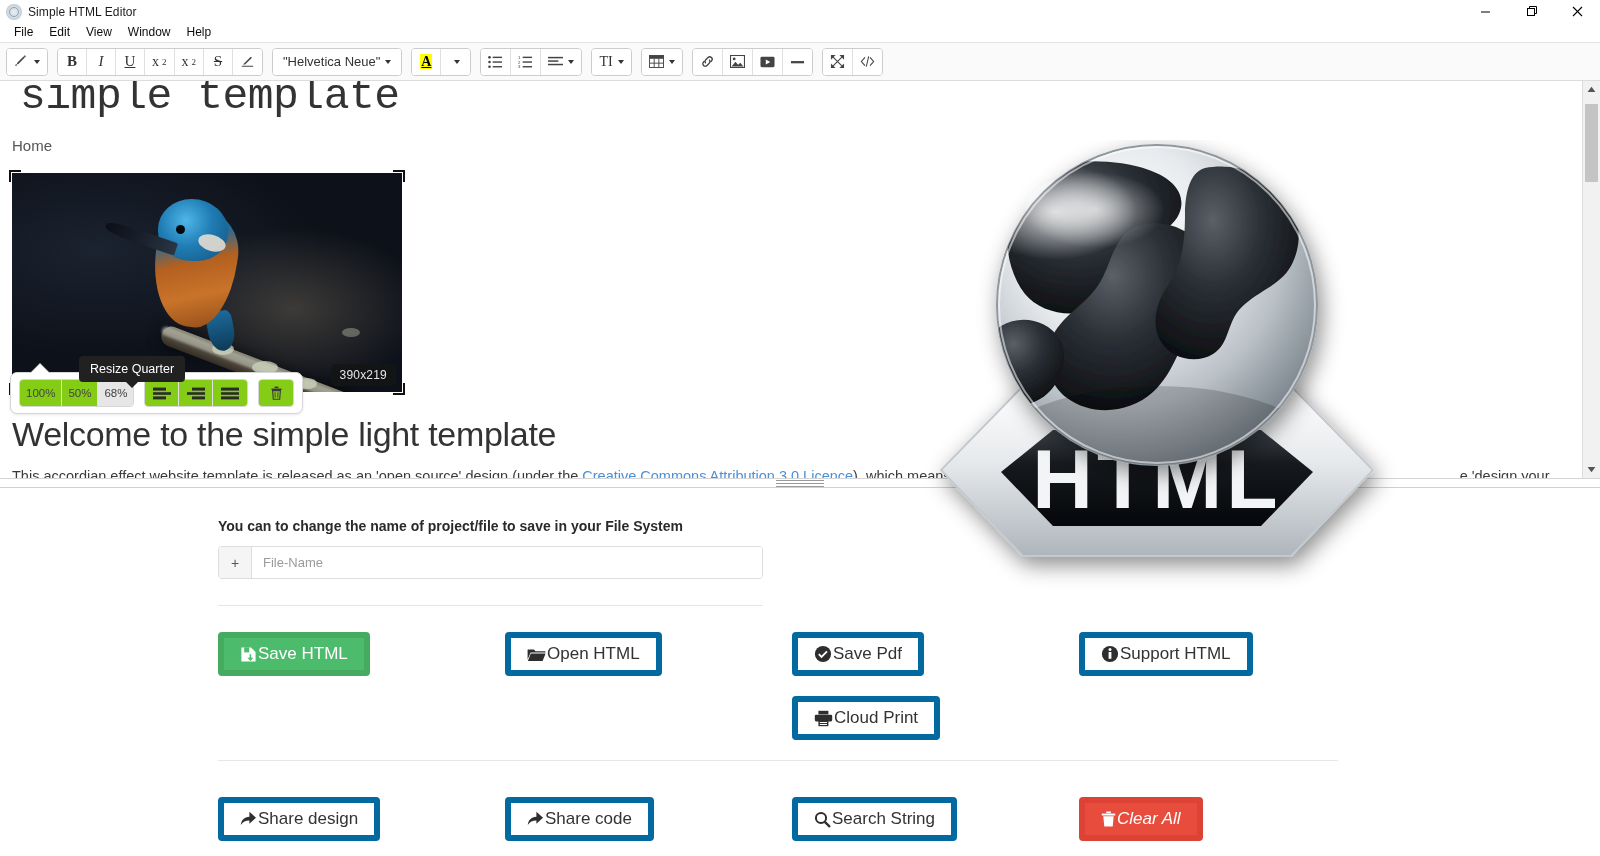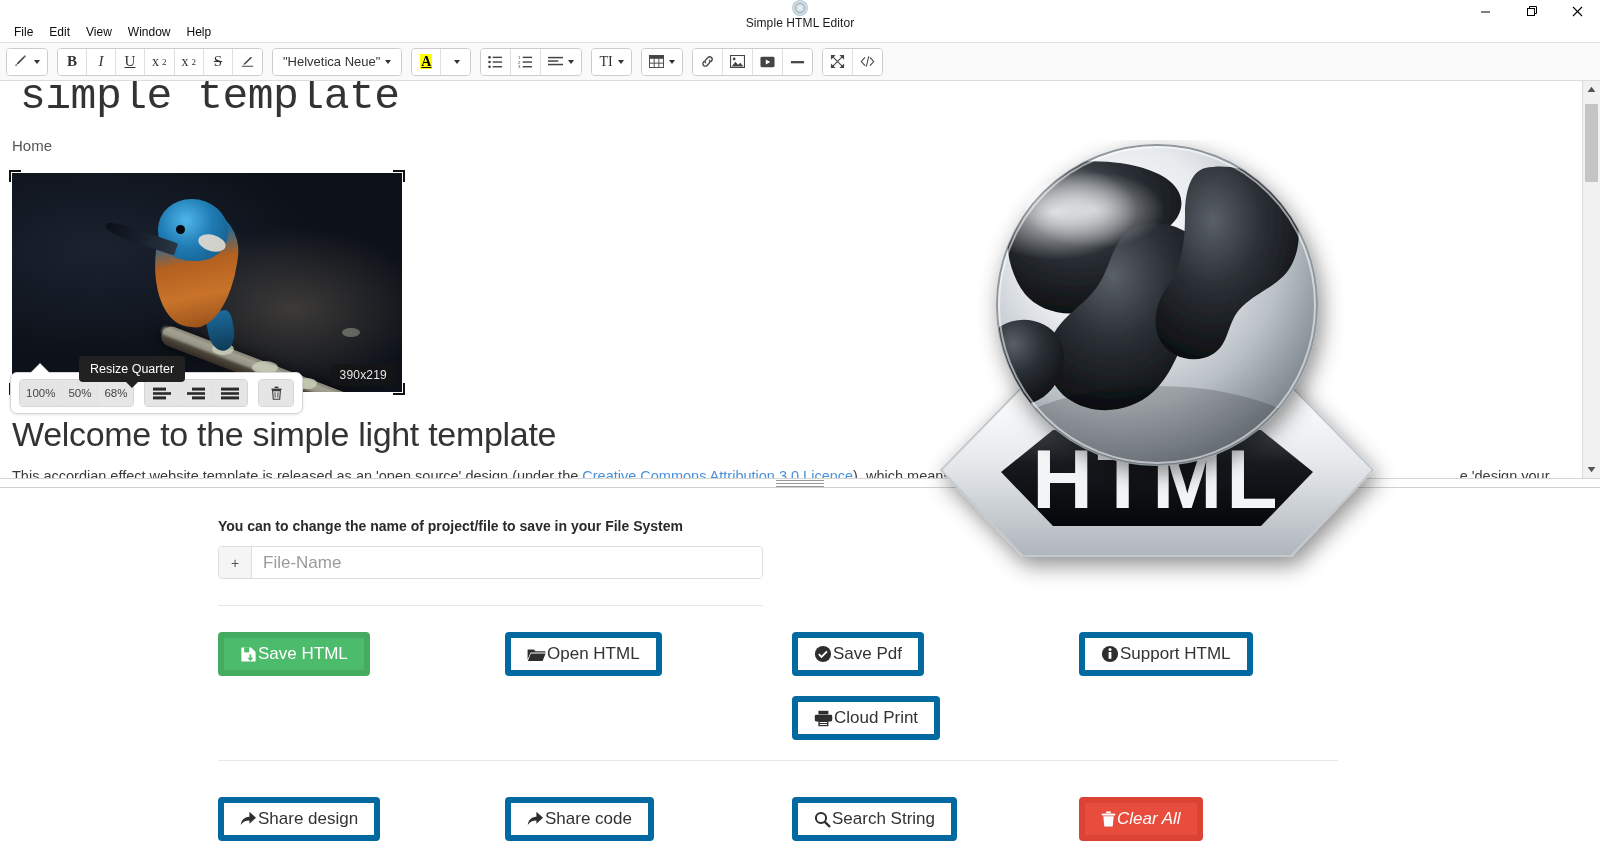"Simple HTML Editor" #titlebar { flex-direction: column -> none }
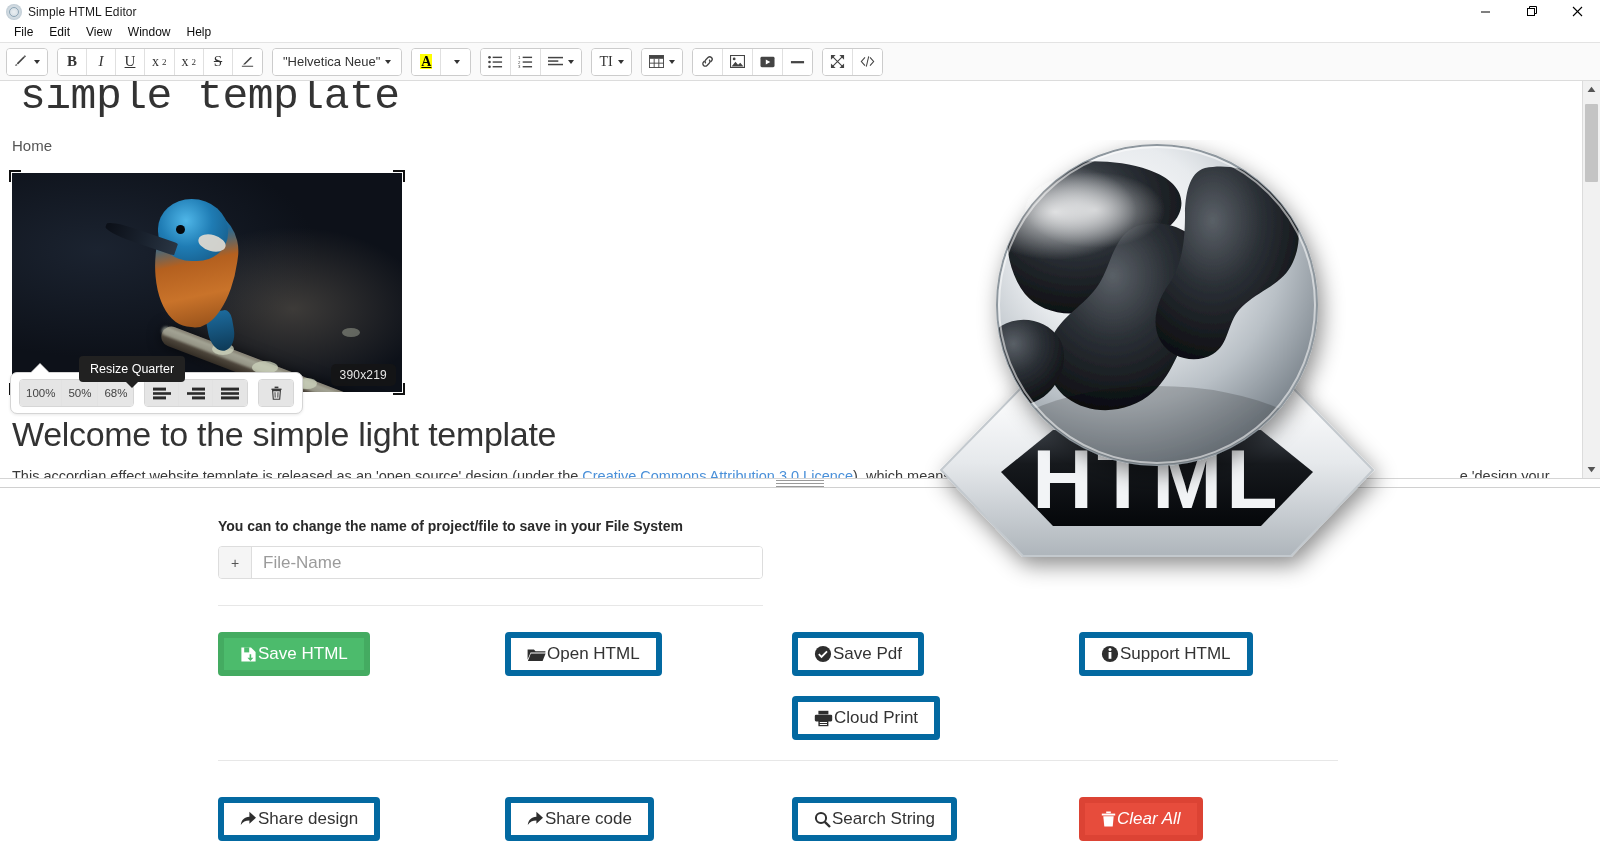"100%" .pop-btn { background: #e5e5e5 -> #84cc16 }
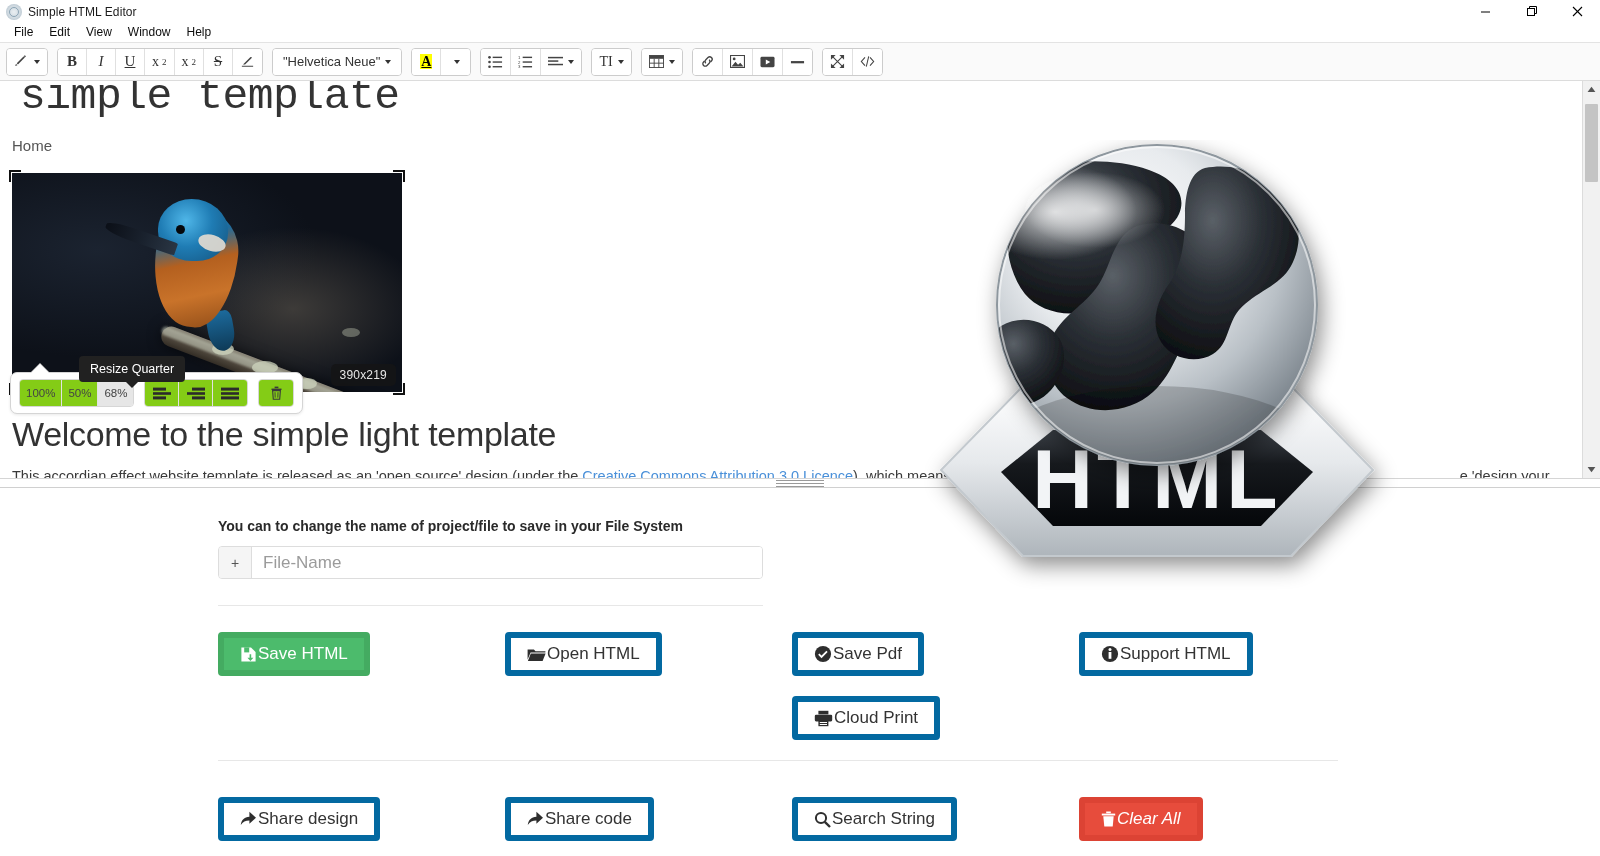"File-Name" #filename-input { font-size: 17px -> 13px }
